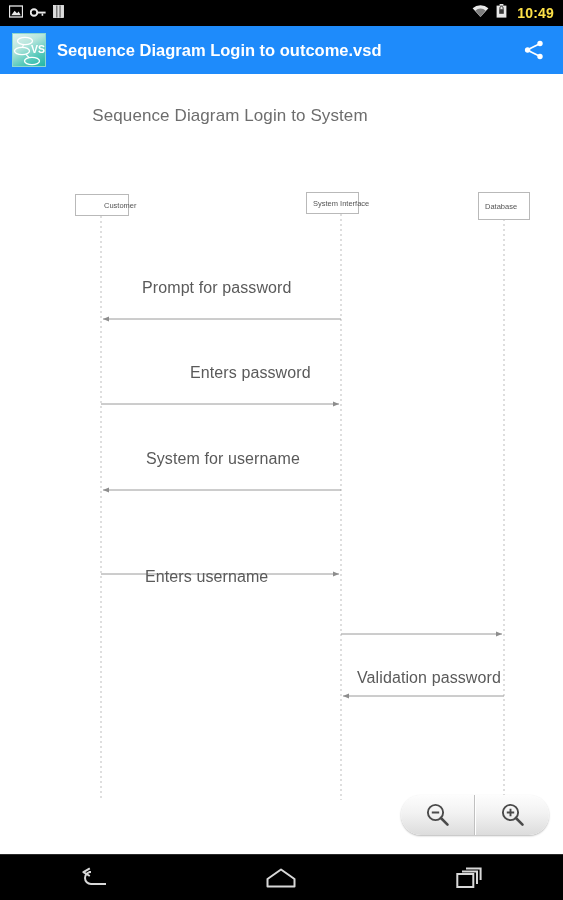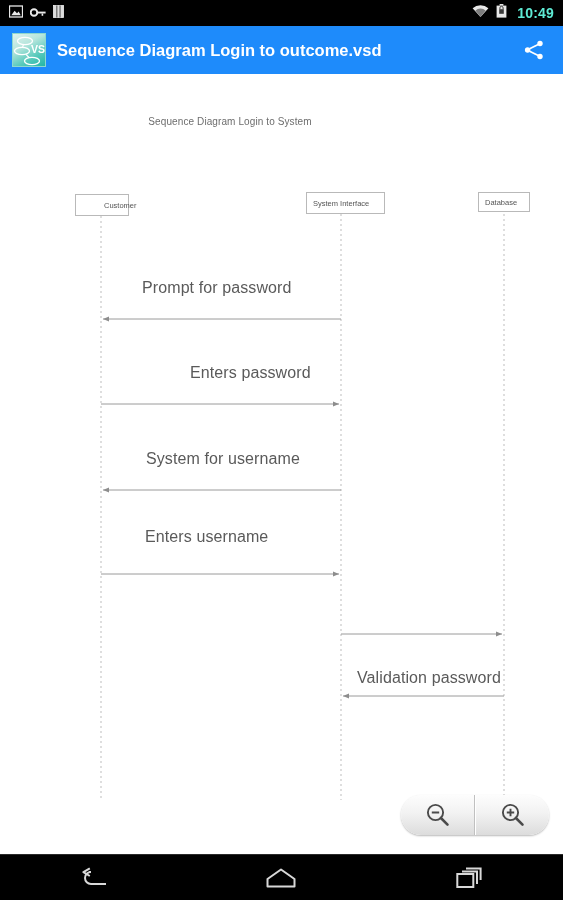"10:49" .status-clock { color: #5eead4 -> #fde047 }
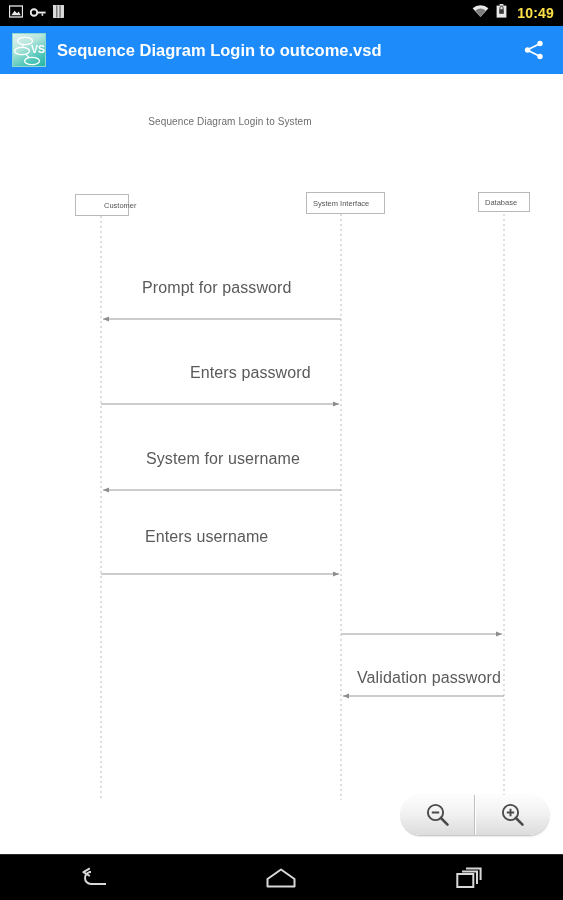"Sequence Diagram Login to System" .diagram-title { font-size: 10px -> 17px; top: 42px -> 32px }
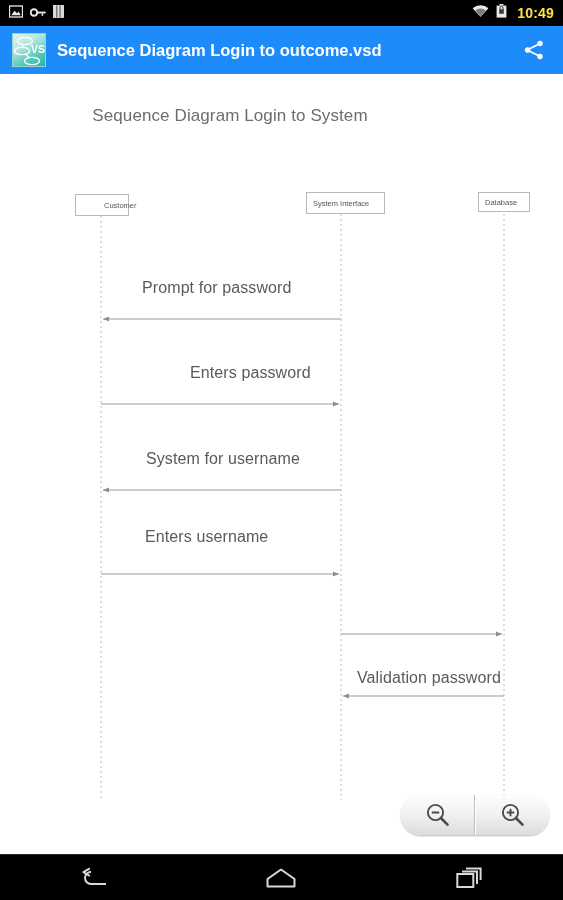"System Interface" div.lifeline-box { width: 79px -> 53px }
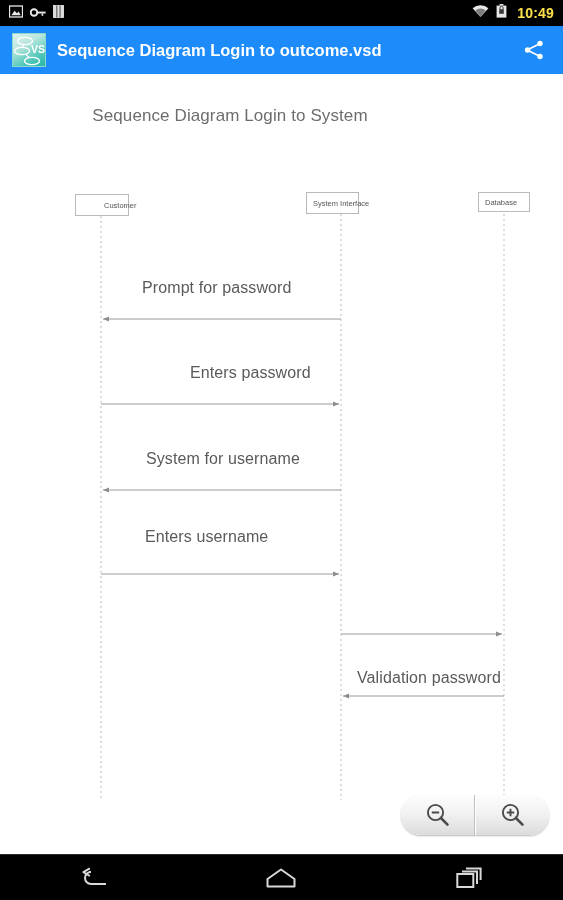"Database" div.lifeline-box { height: 20px -> 28px }
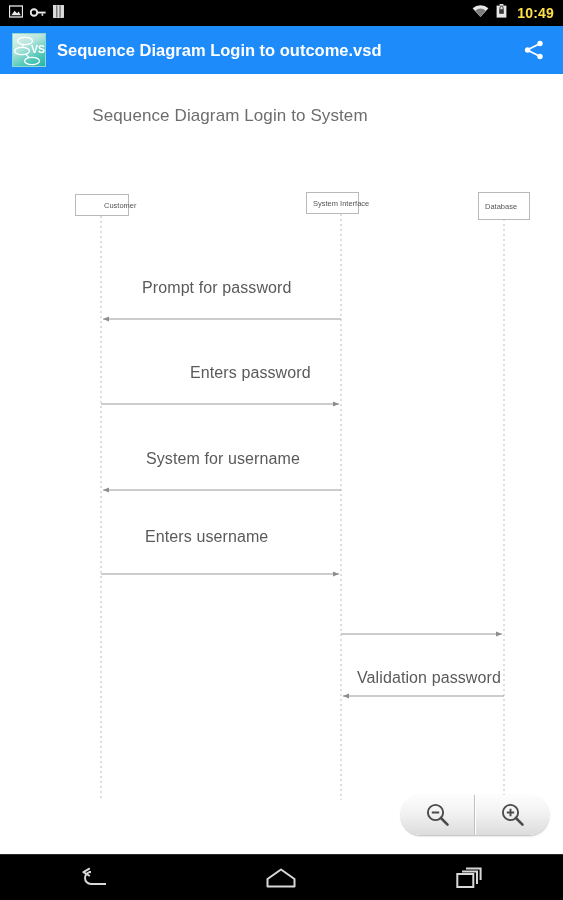"Enters username" div.msg-label { top: 454px -> 494px }
